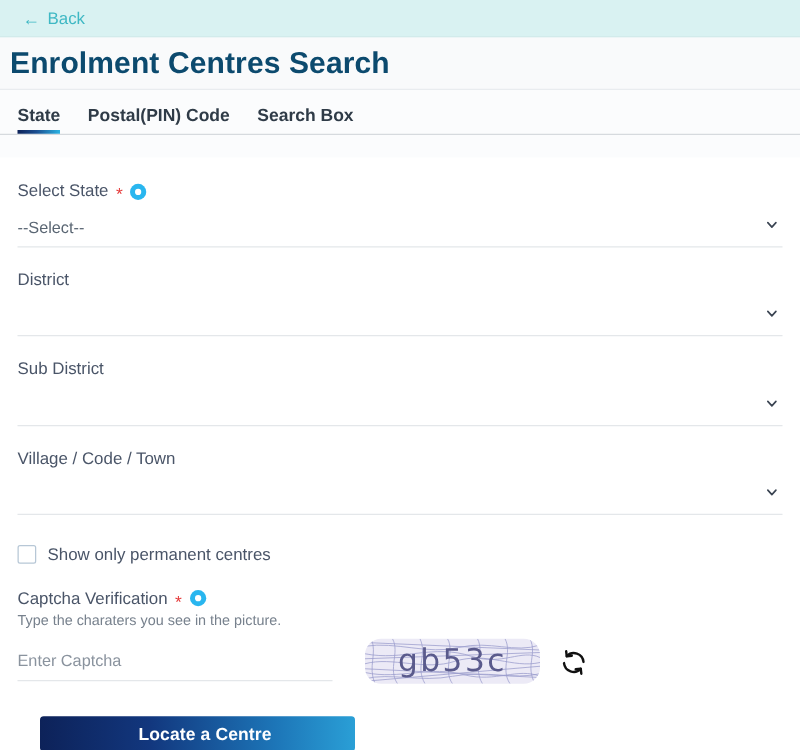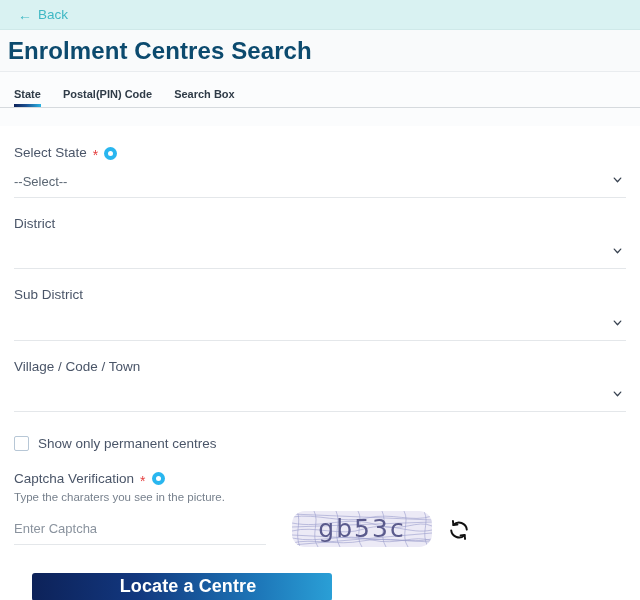"State" .tab { font-size: 11px -> 14px }
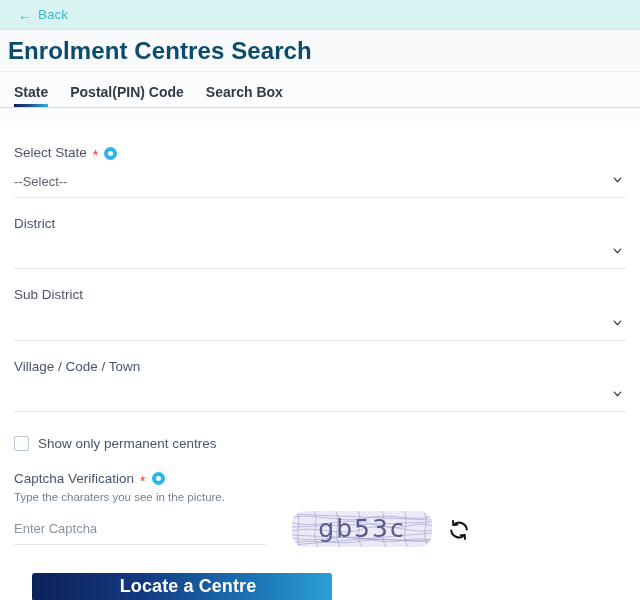"Locate a Centre" .submit-btn { font-size: 18px -> 14px; width: 300px -> 252px }
